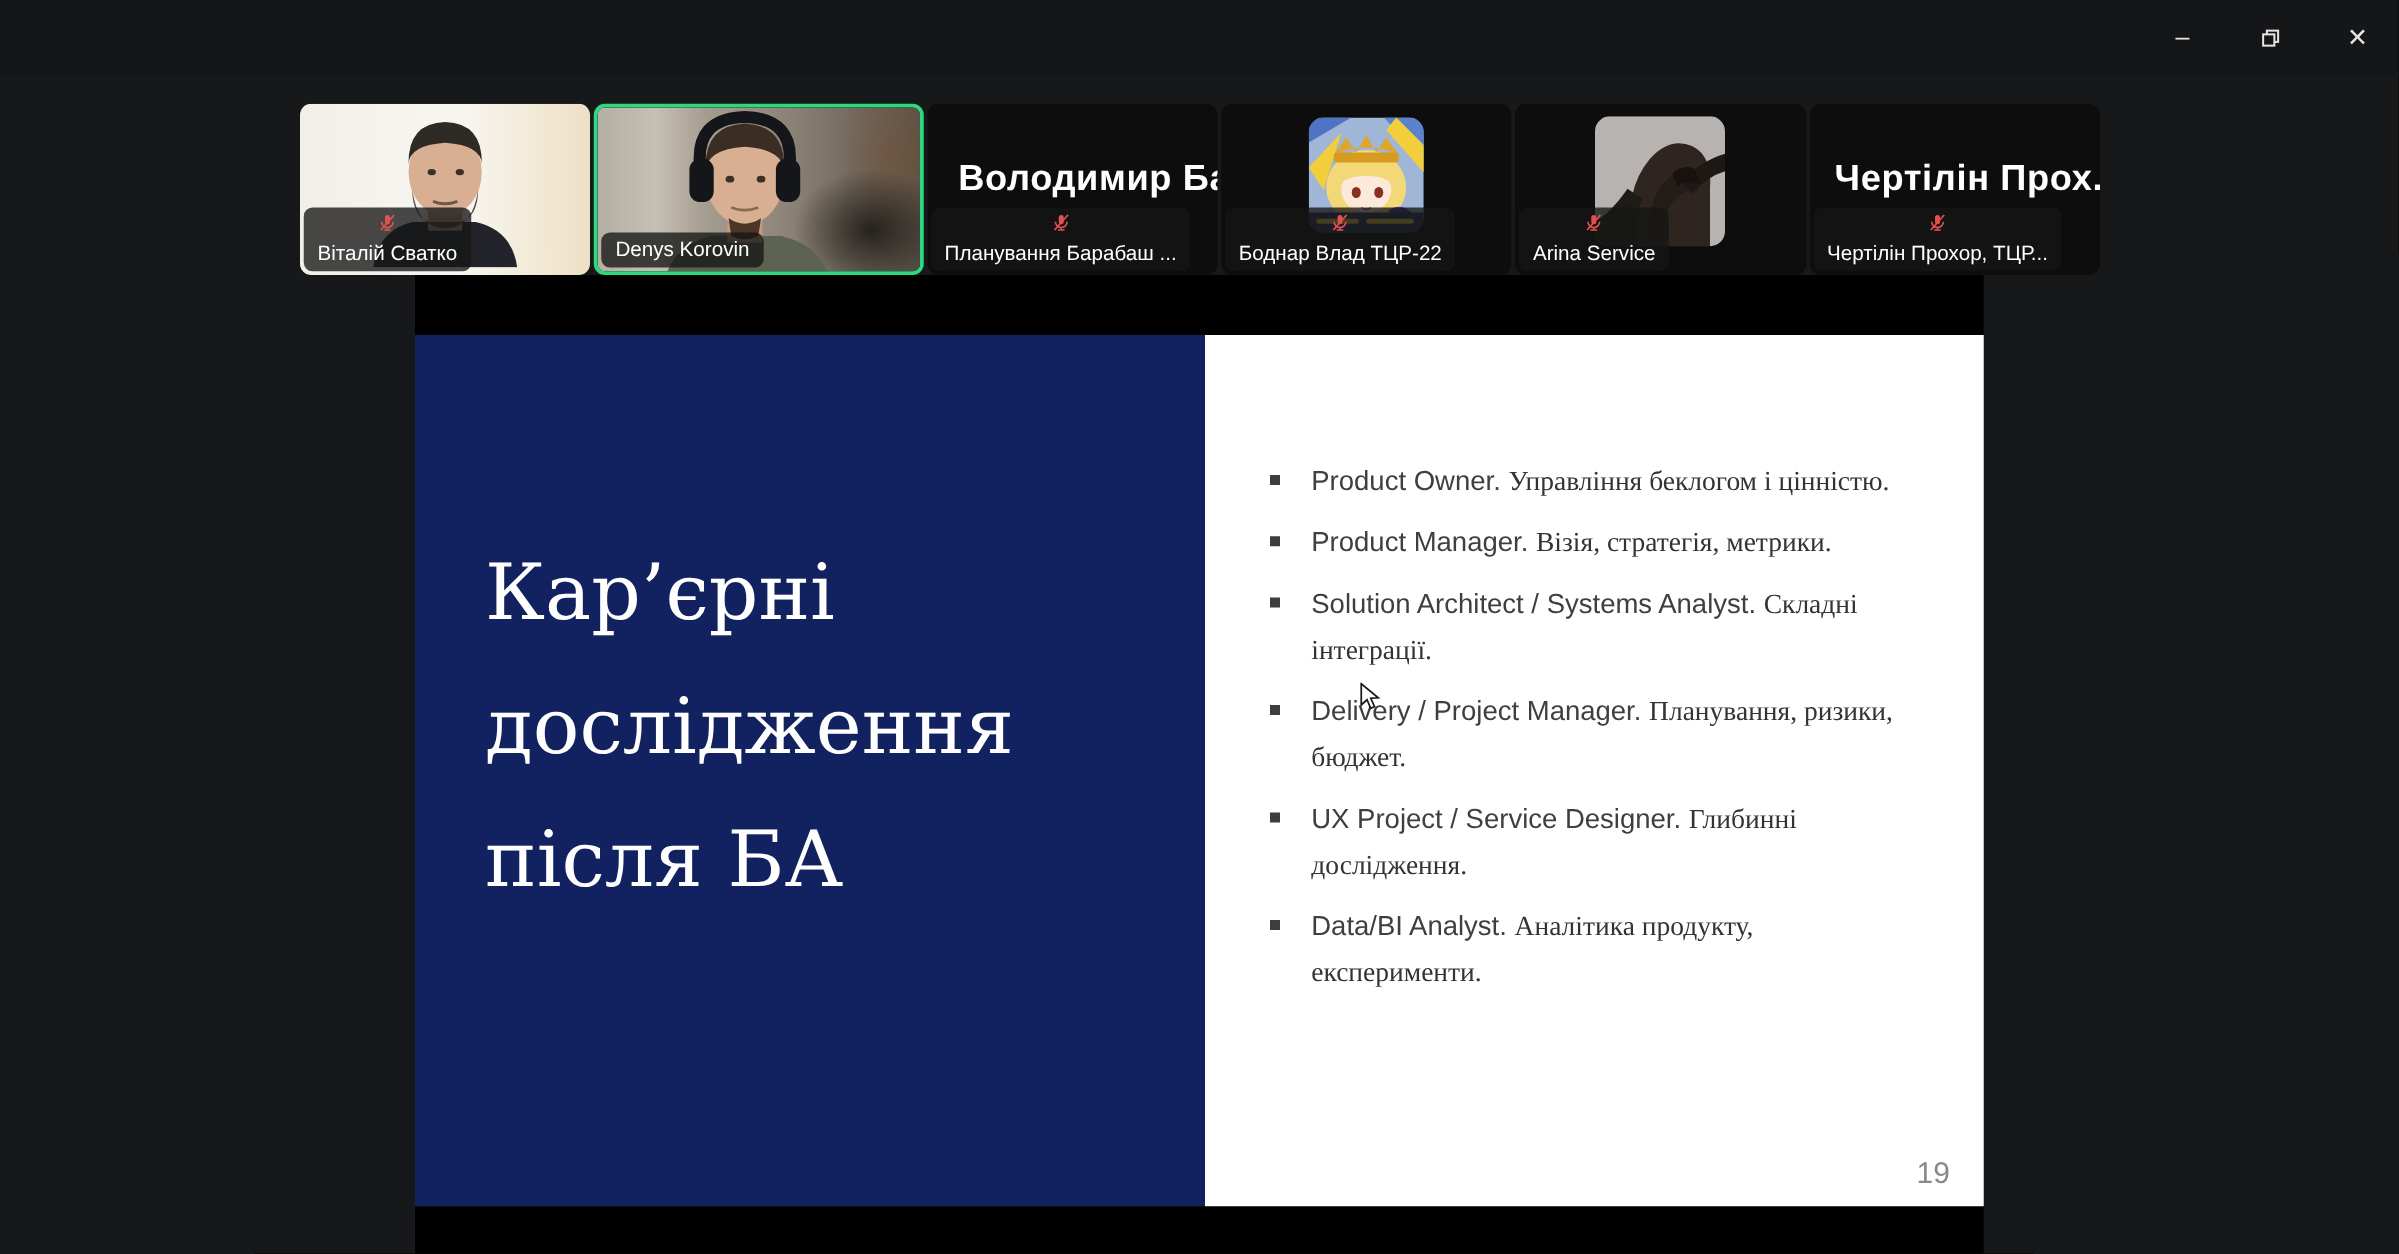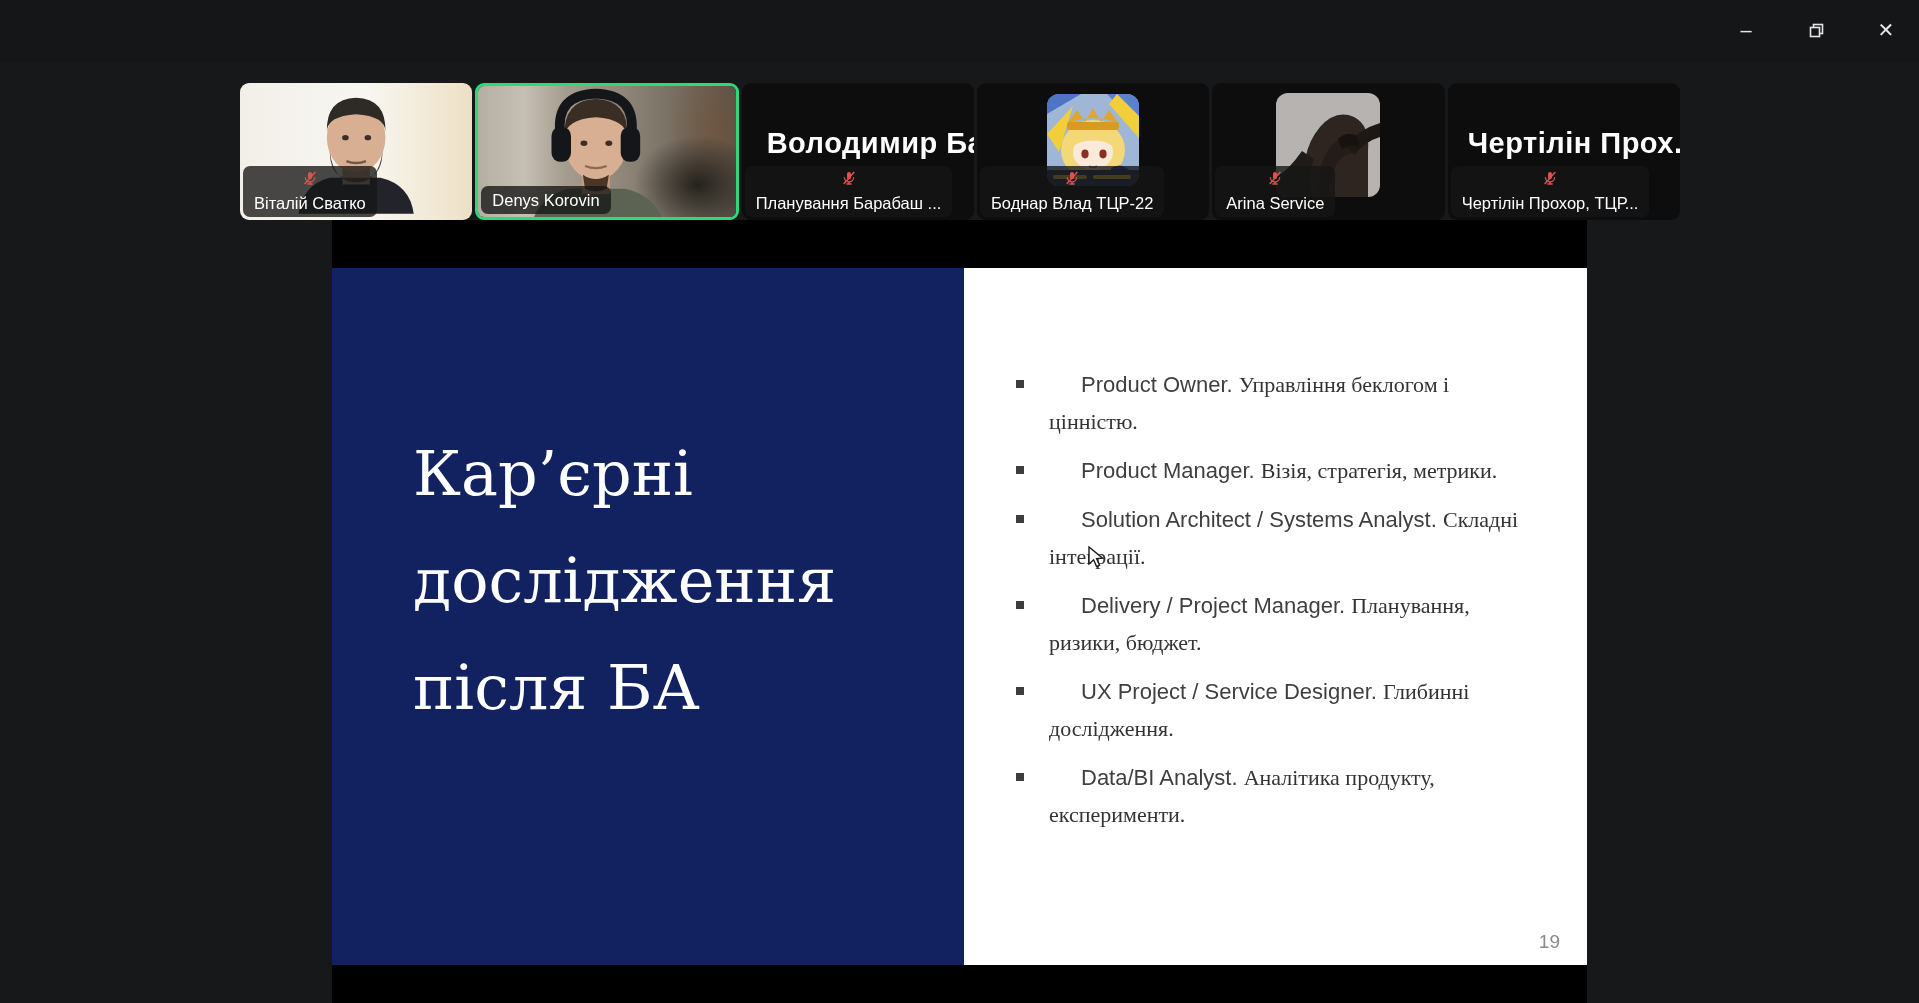"Product Owner." .bullet-lead { margin-left: 32px -> none }
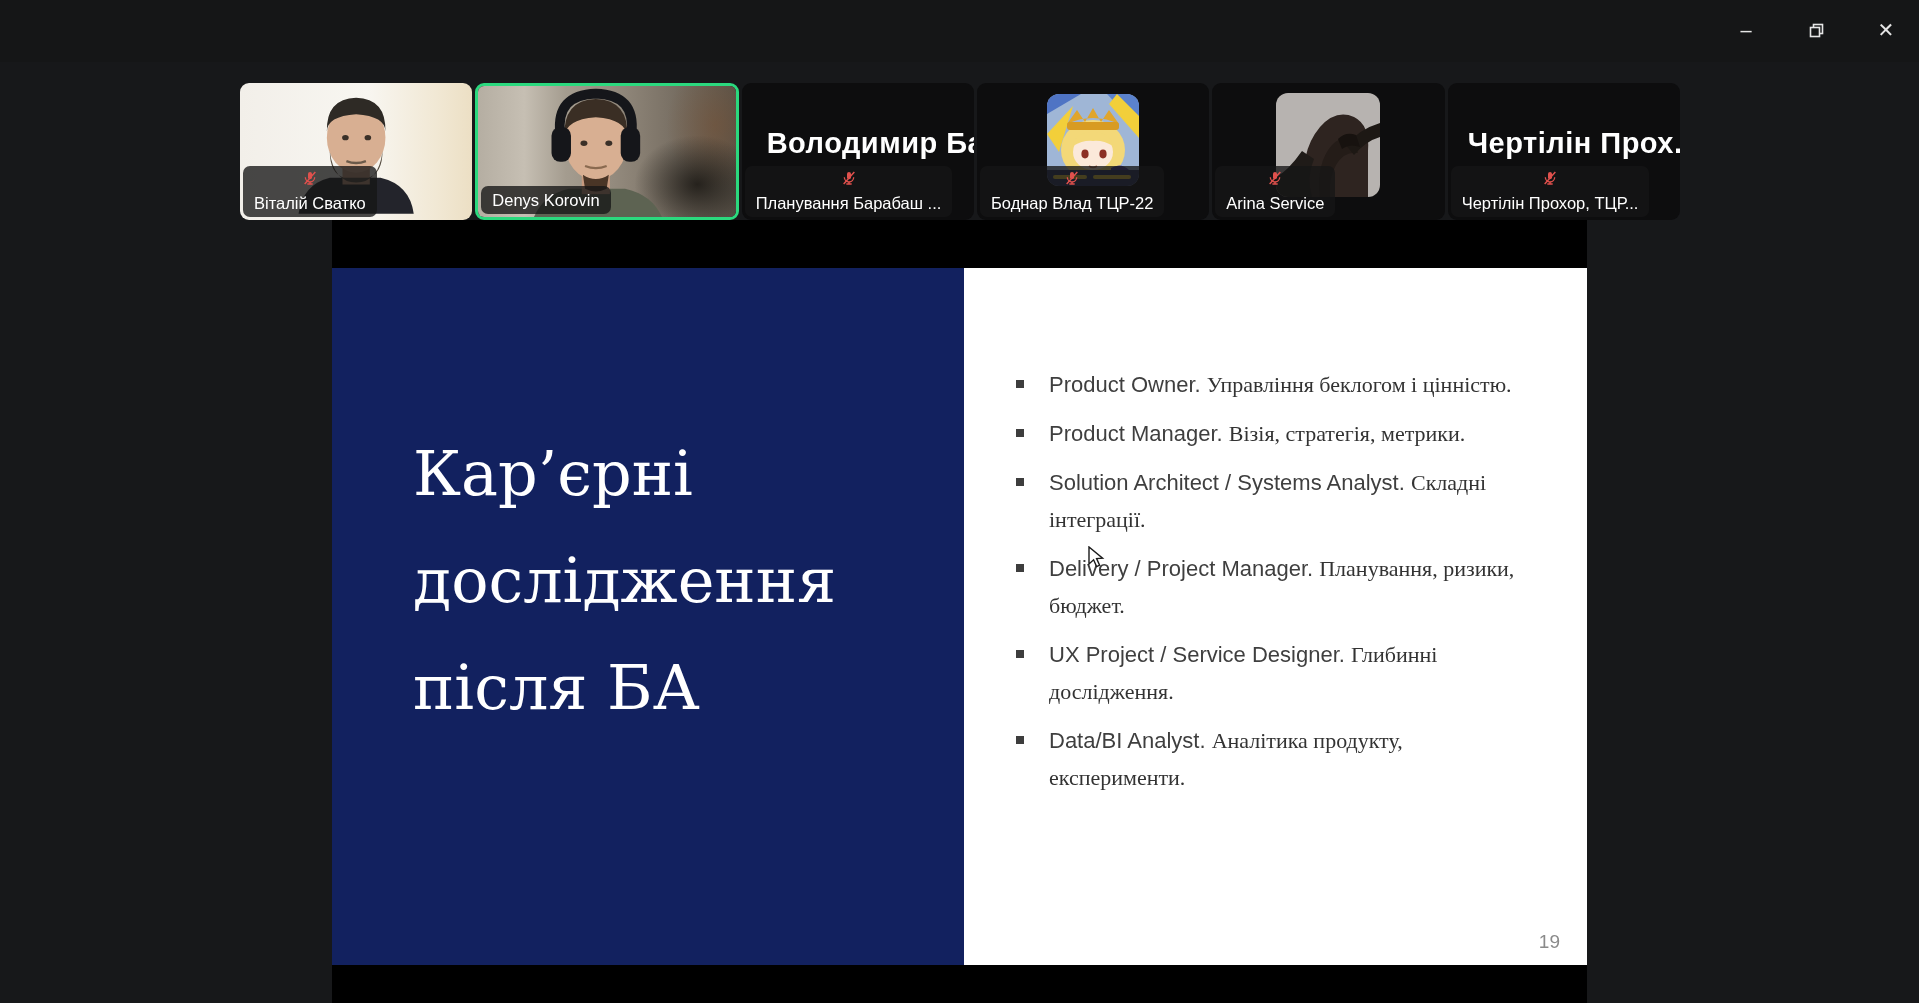"Кар’єрні" .slide-title { margin: 152px 0 0 81px -> 152px 0 0 56px }
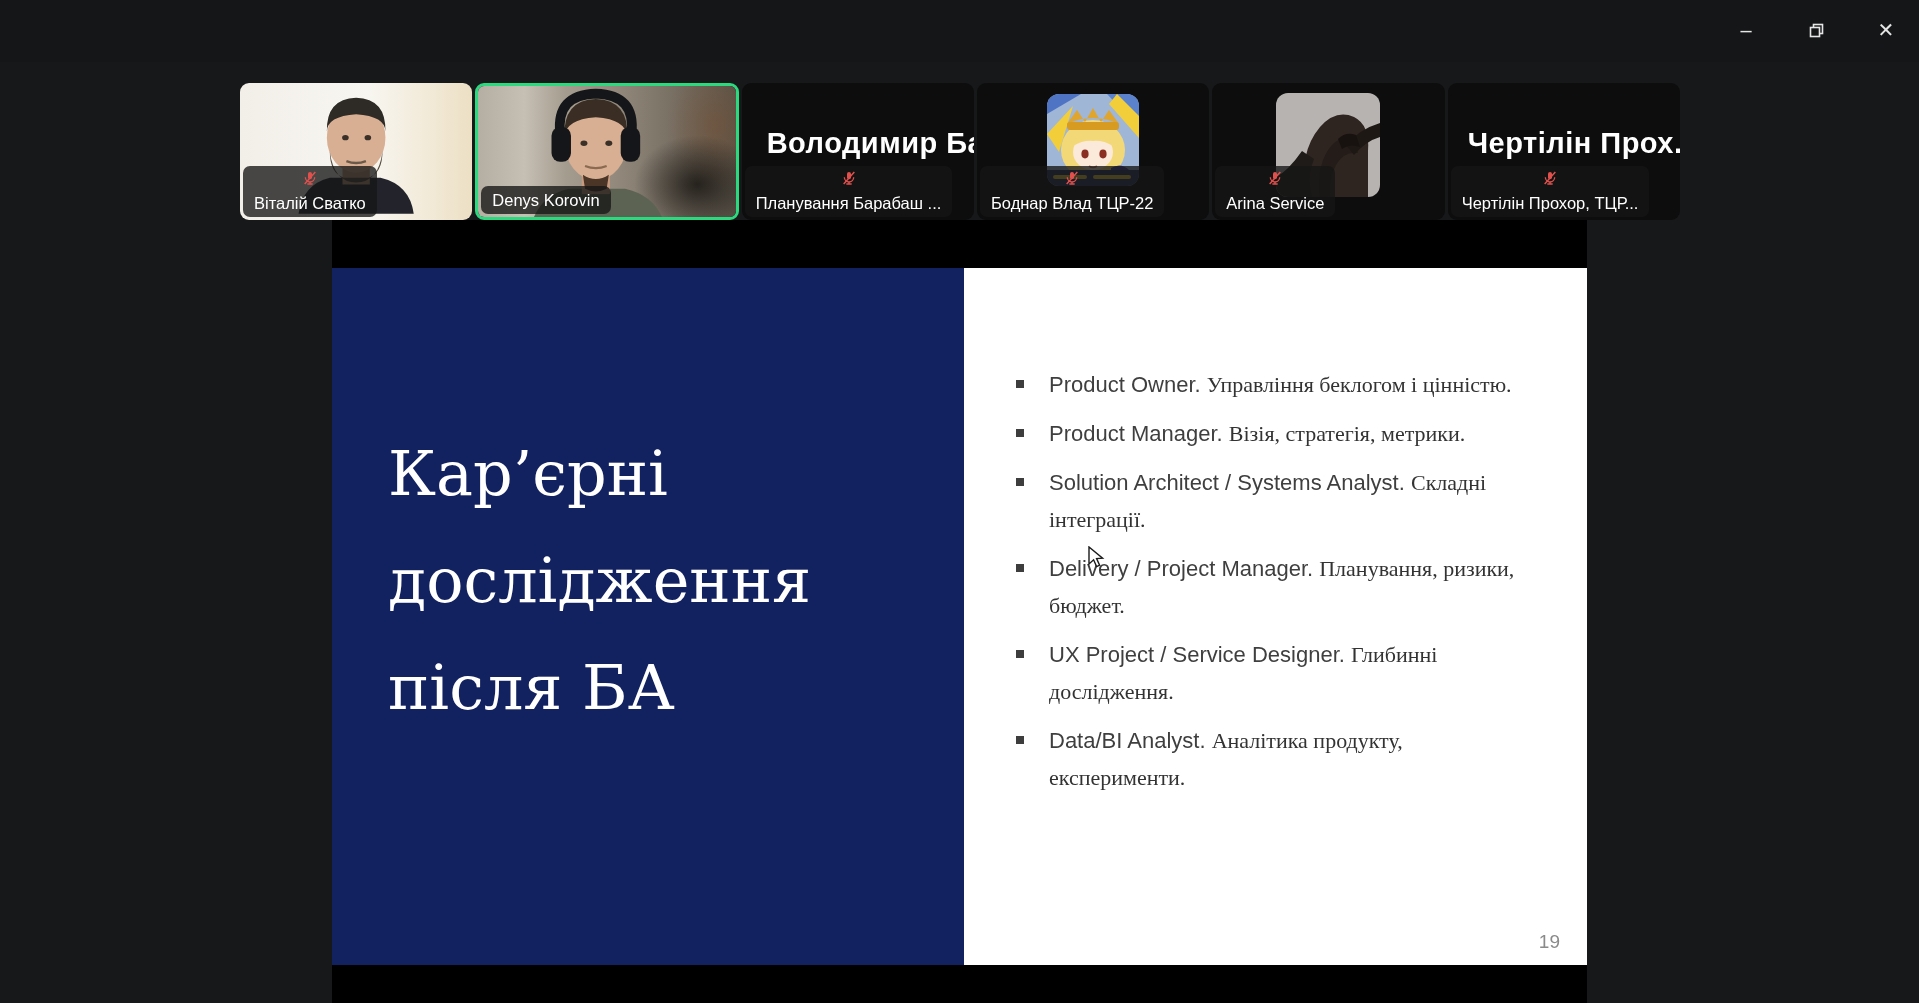"19" .page-number { font-size: 19px -> 24px }
